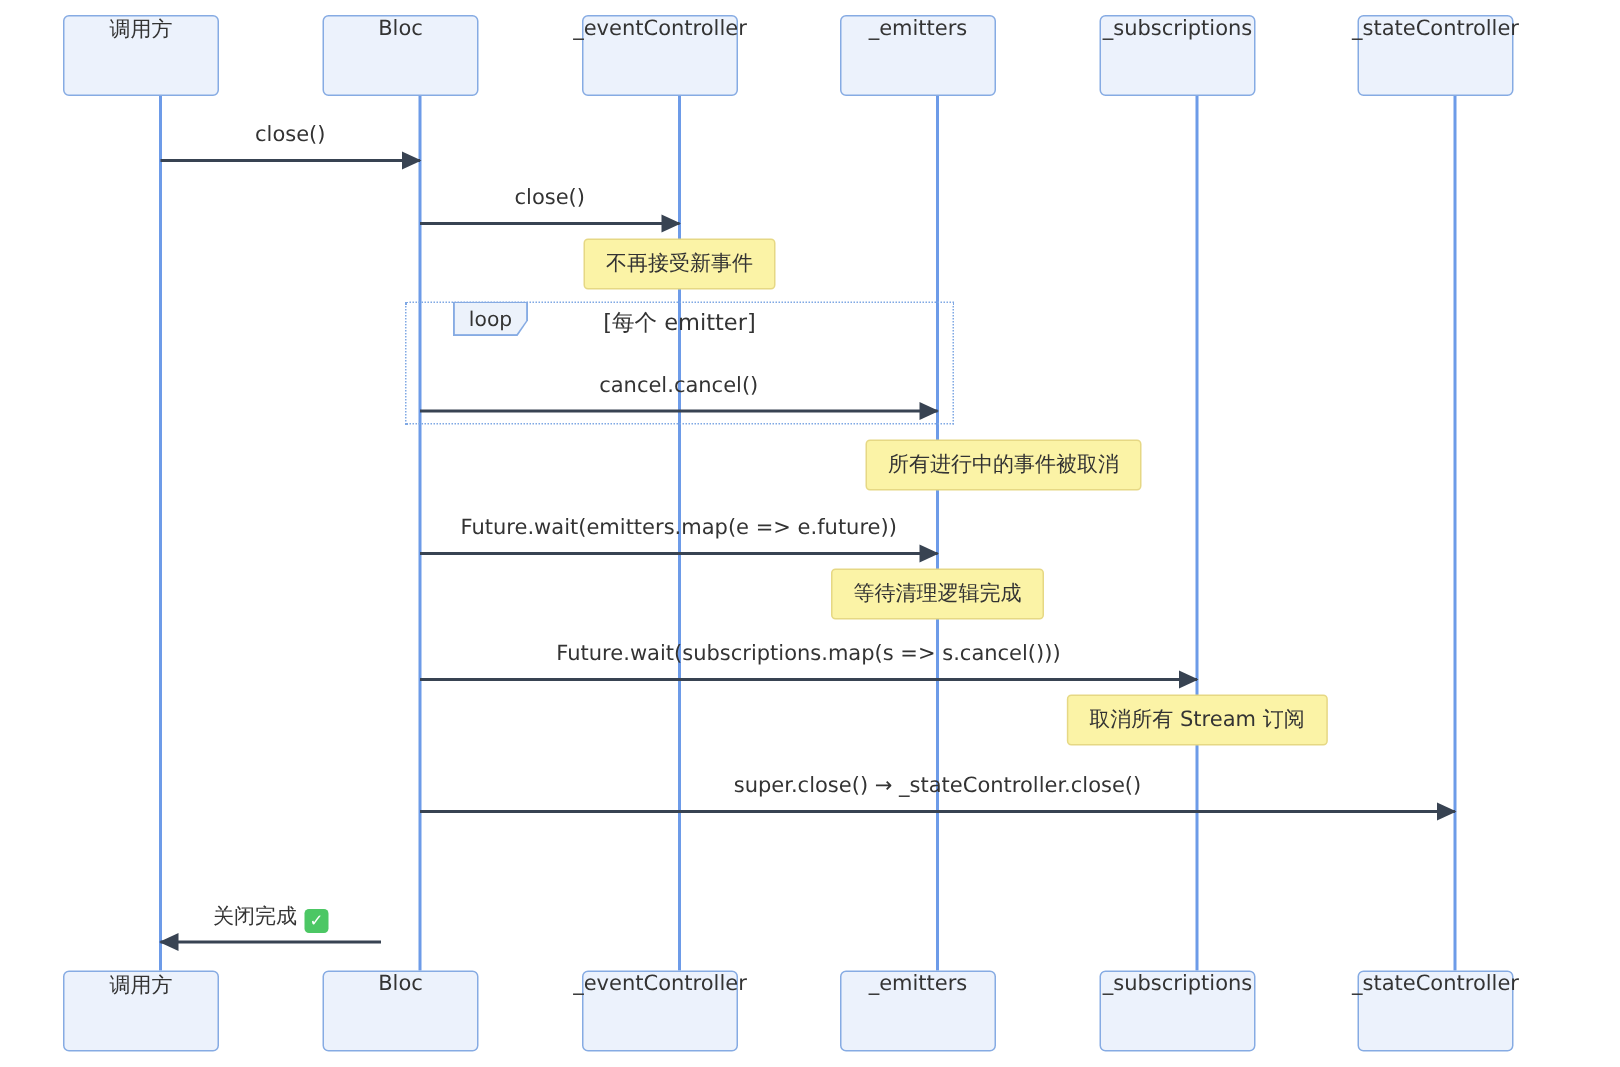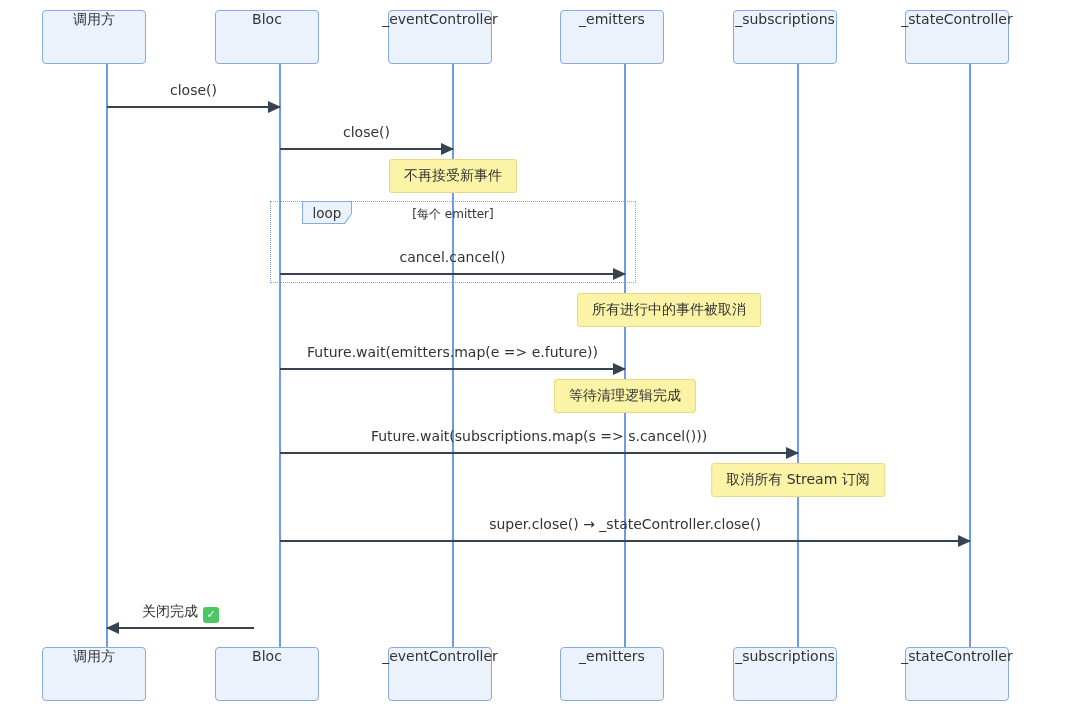"[每个 emitter]" .loop-cond { font-size: 12px -> 15px }
